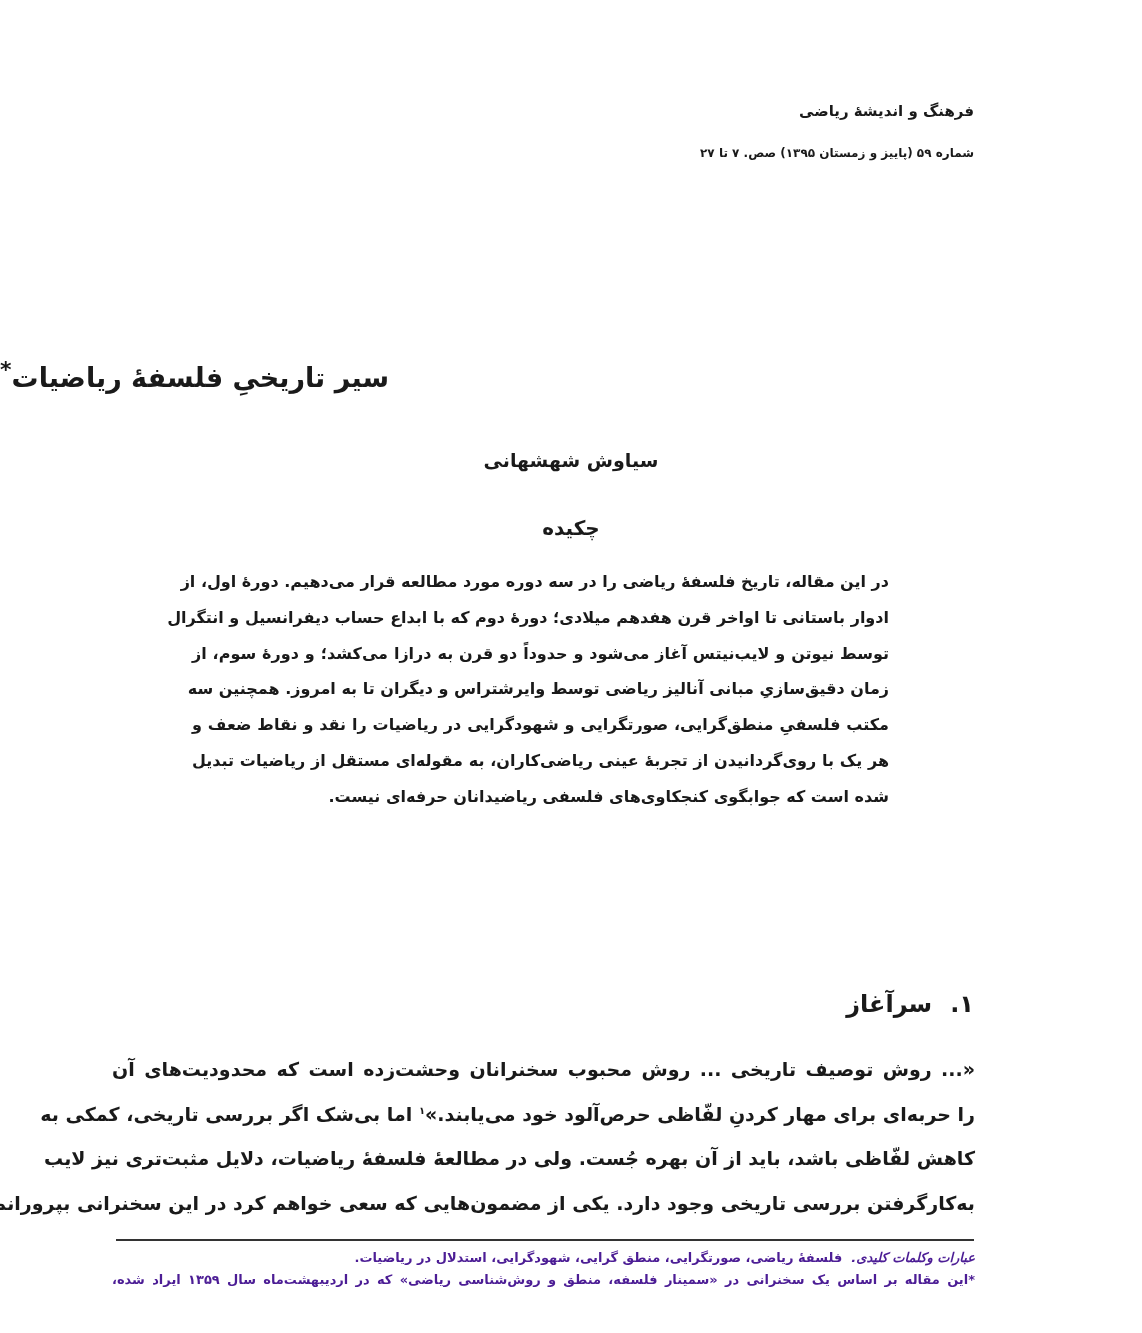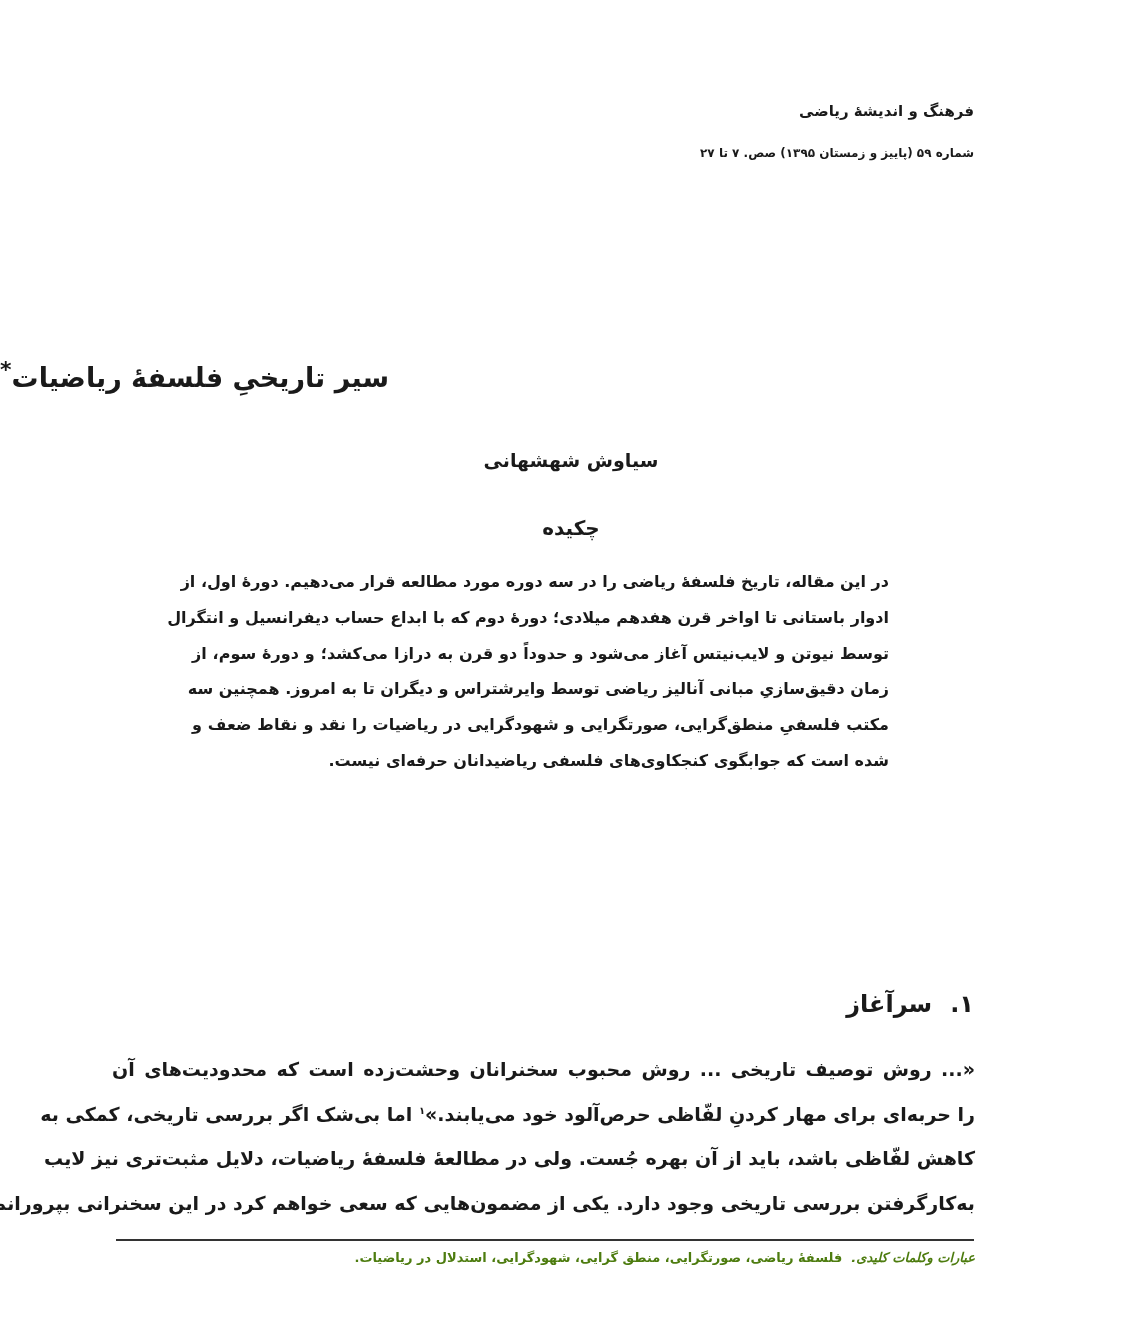"هر یک با روی‌گردانیدن از" span.line { html: none -> <span>هر یک با روی‌گردانیدن از تجربهٔ عینی ریاضی‌کاران، به مقوله‌ای مستقل از ریاضیات تبدیل</span> }
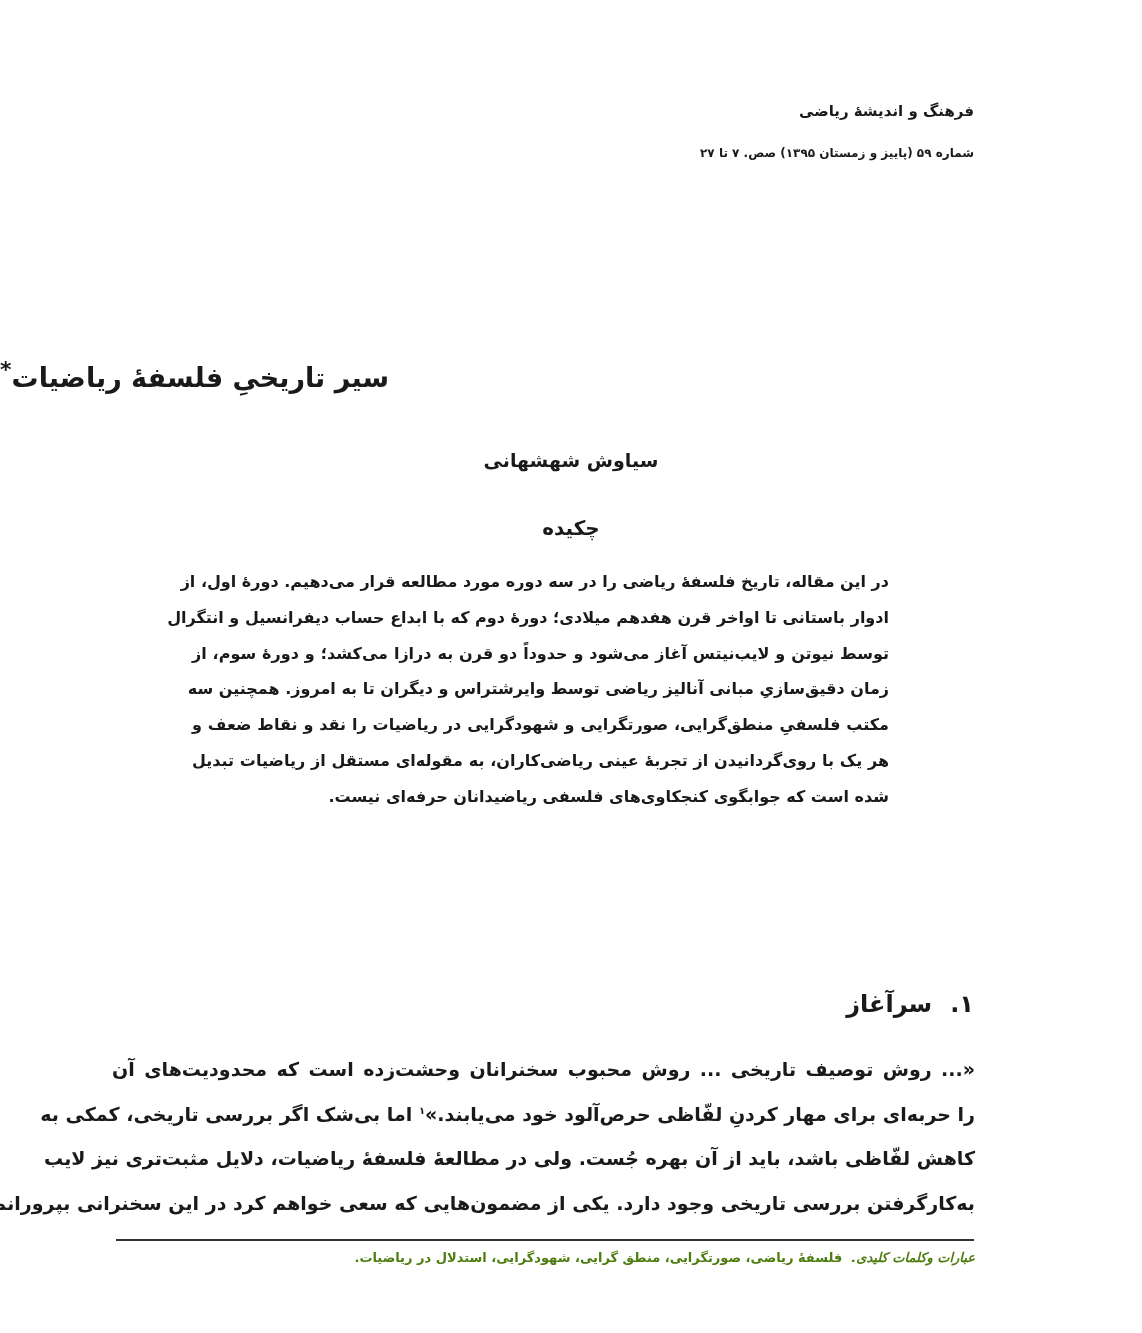"عبارات وکلمات کلیدی. فلسفهٔ ریاضی،" .footnotes { color: #4d7c0f -> #4c1d95 }
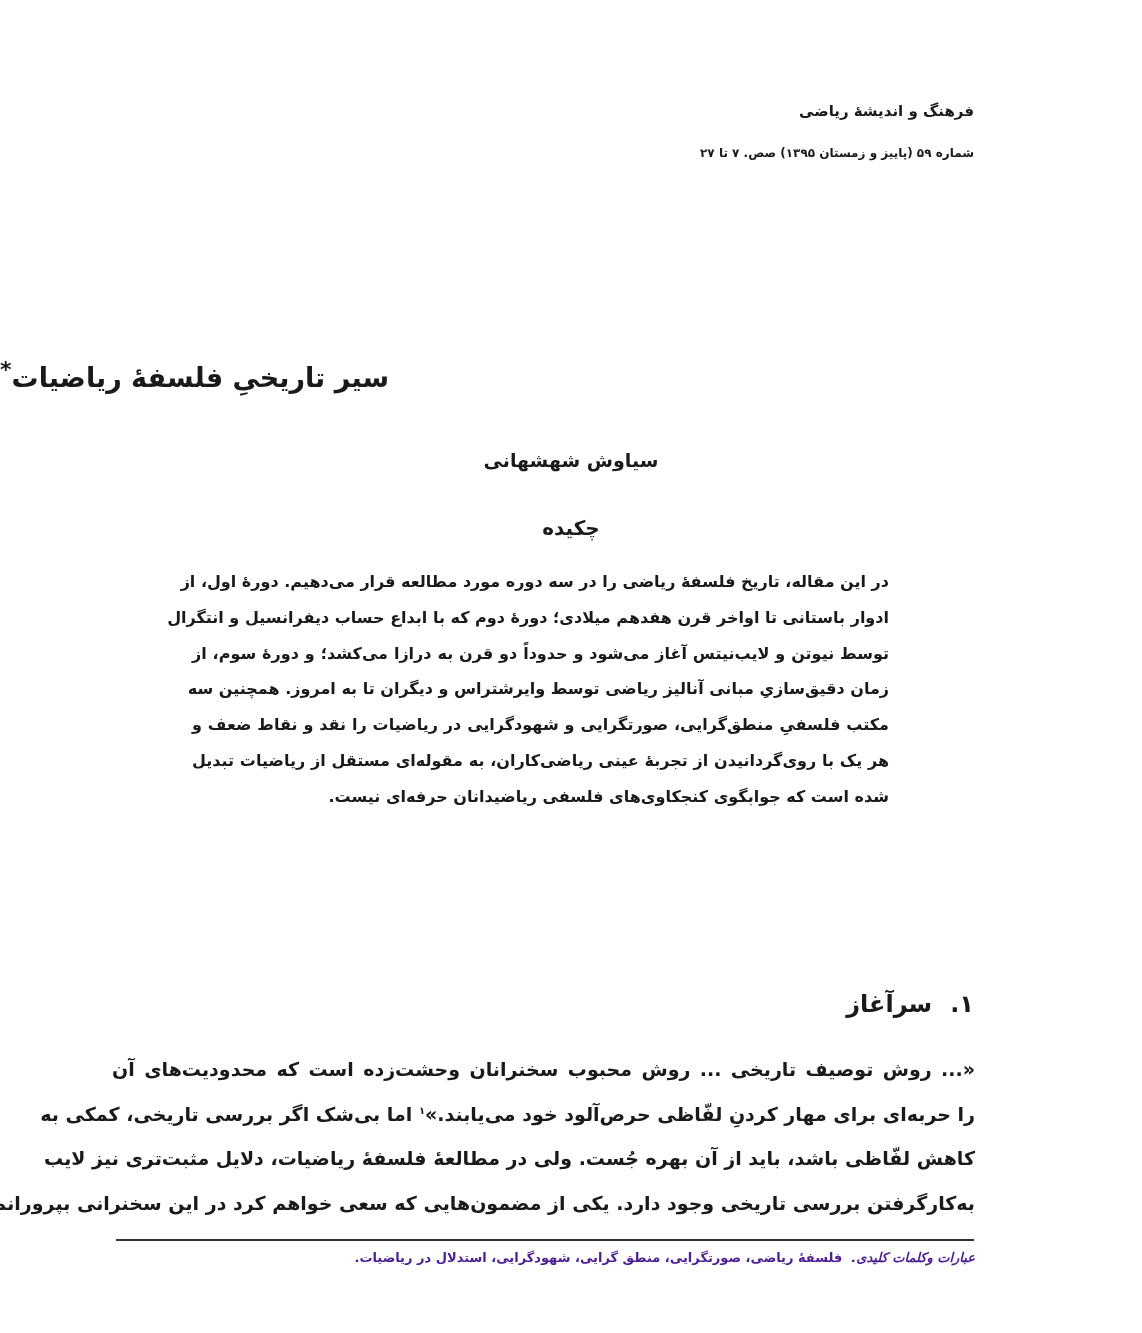"*این مقاله بر اساس یک" span.line { html: none -> <span>*این مقاله بر اساس یک سخنرانی در «سمینار فلسفه، منطق و روش‌شناسی ریاضی» که در اردیبهشت‌ماه سال ۱۳۵۹ ایراد شده،</span> }
